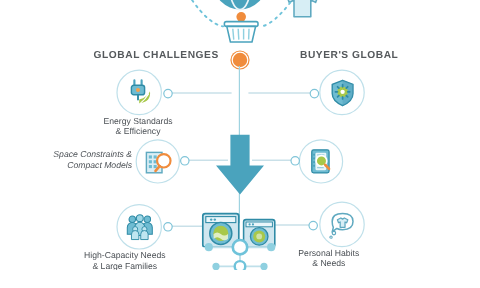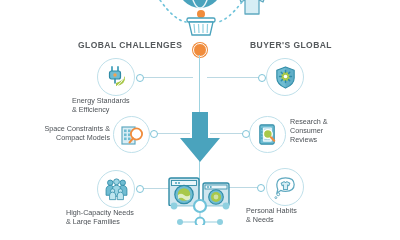"Energy Standards" .item-label.left-side { text-align: left -> center }
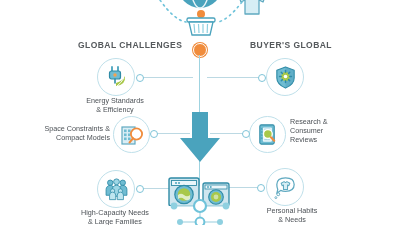"Research &" div.item-label { html: <div>Research &amp; Consumer Reviews</div> -> none }
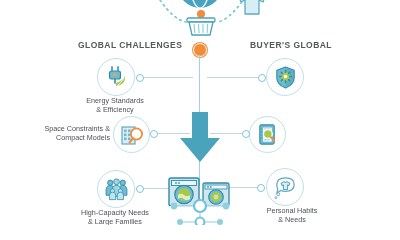"Space Constraints &" div.item-label { font-style: none -> italic }
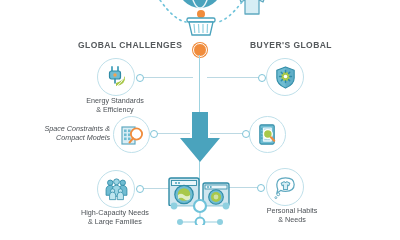"High-Capacity Needs" div.item-label { left: 66px -> 55px }
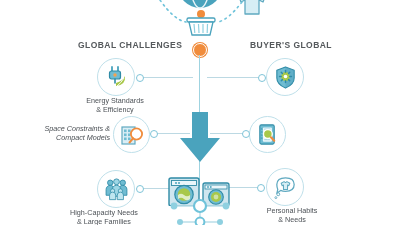"Personal Habits" div.item-label { left: 246px -> 228px }
